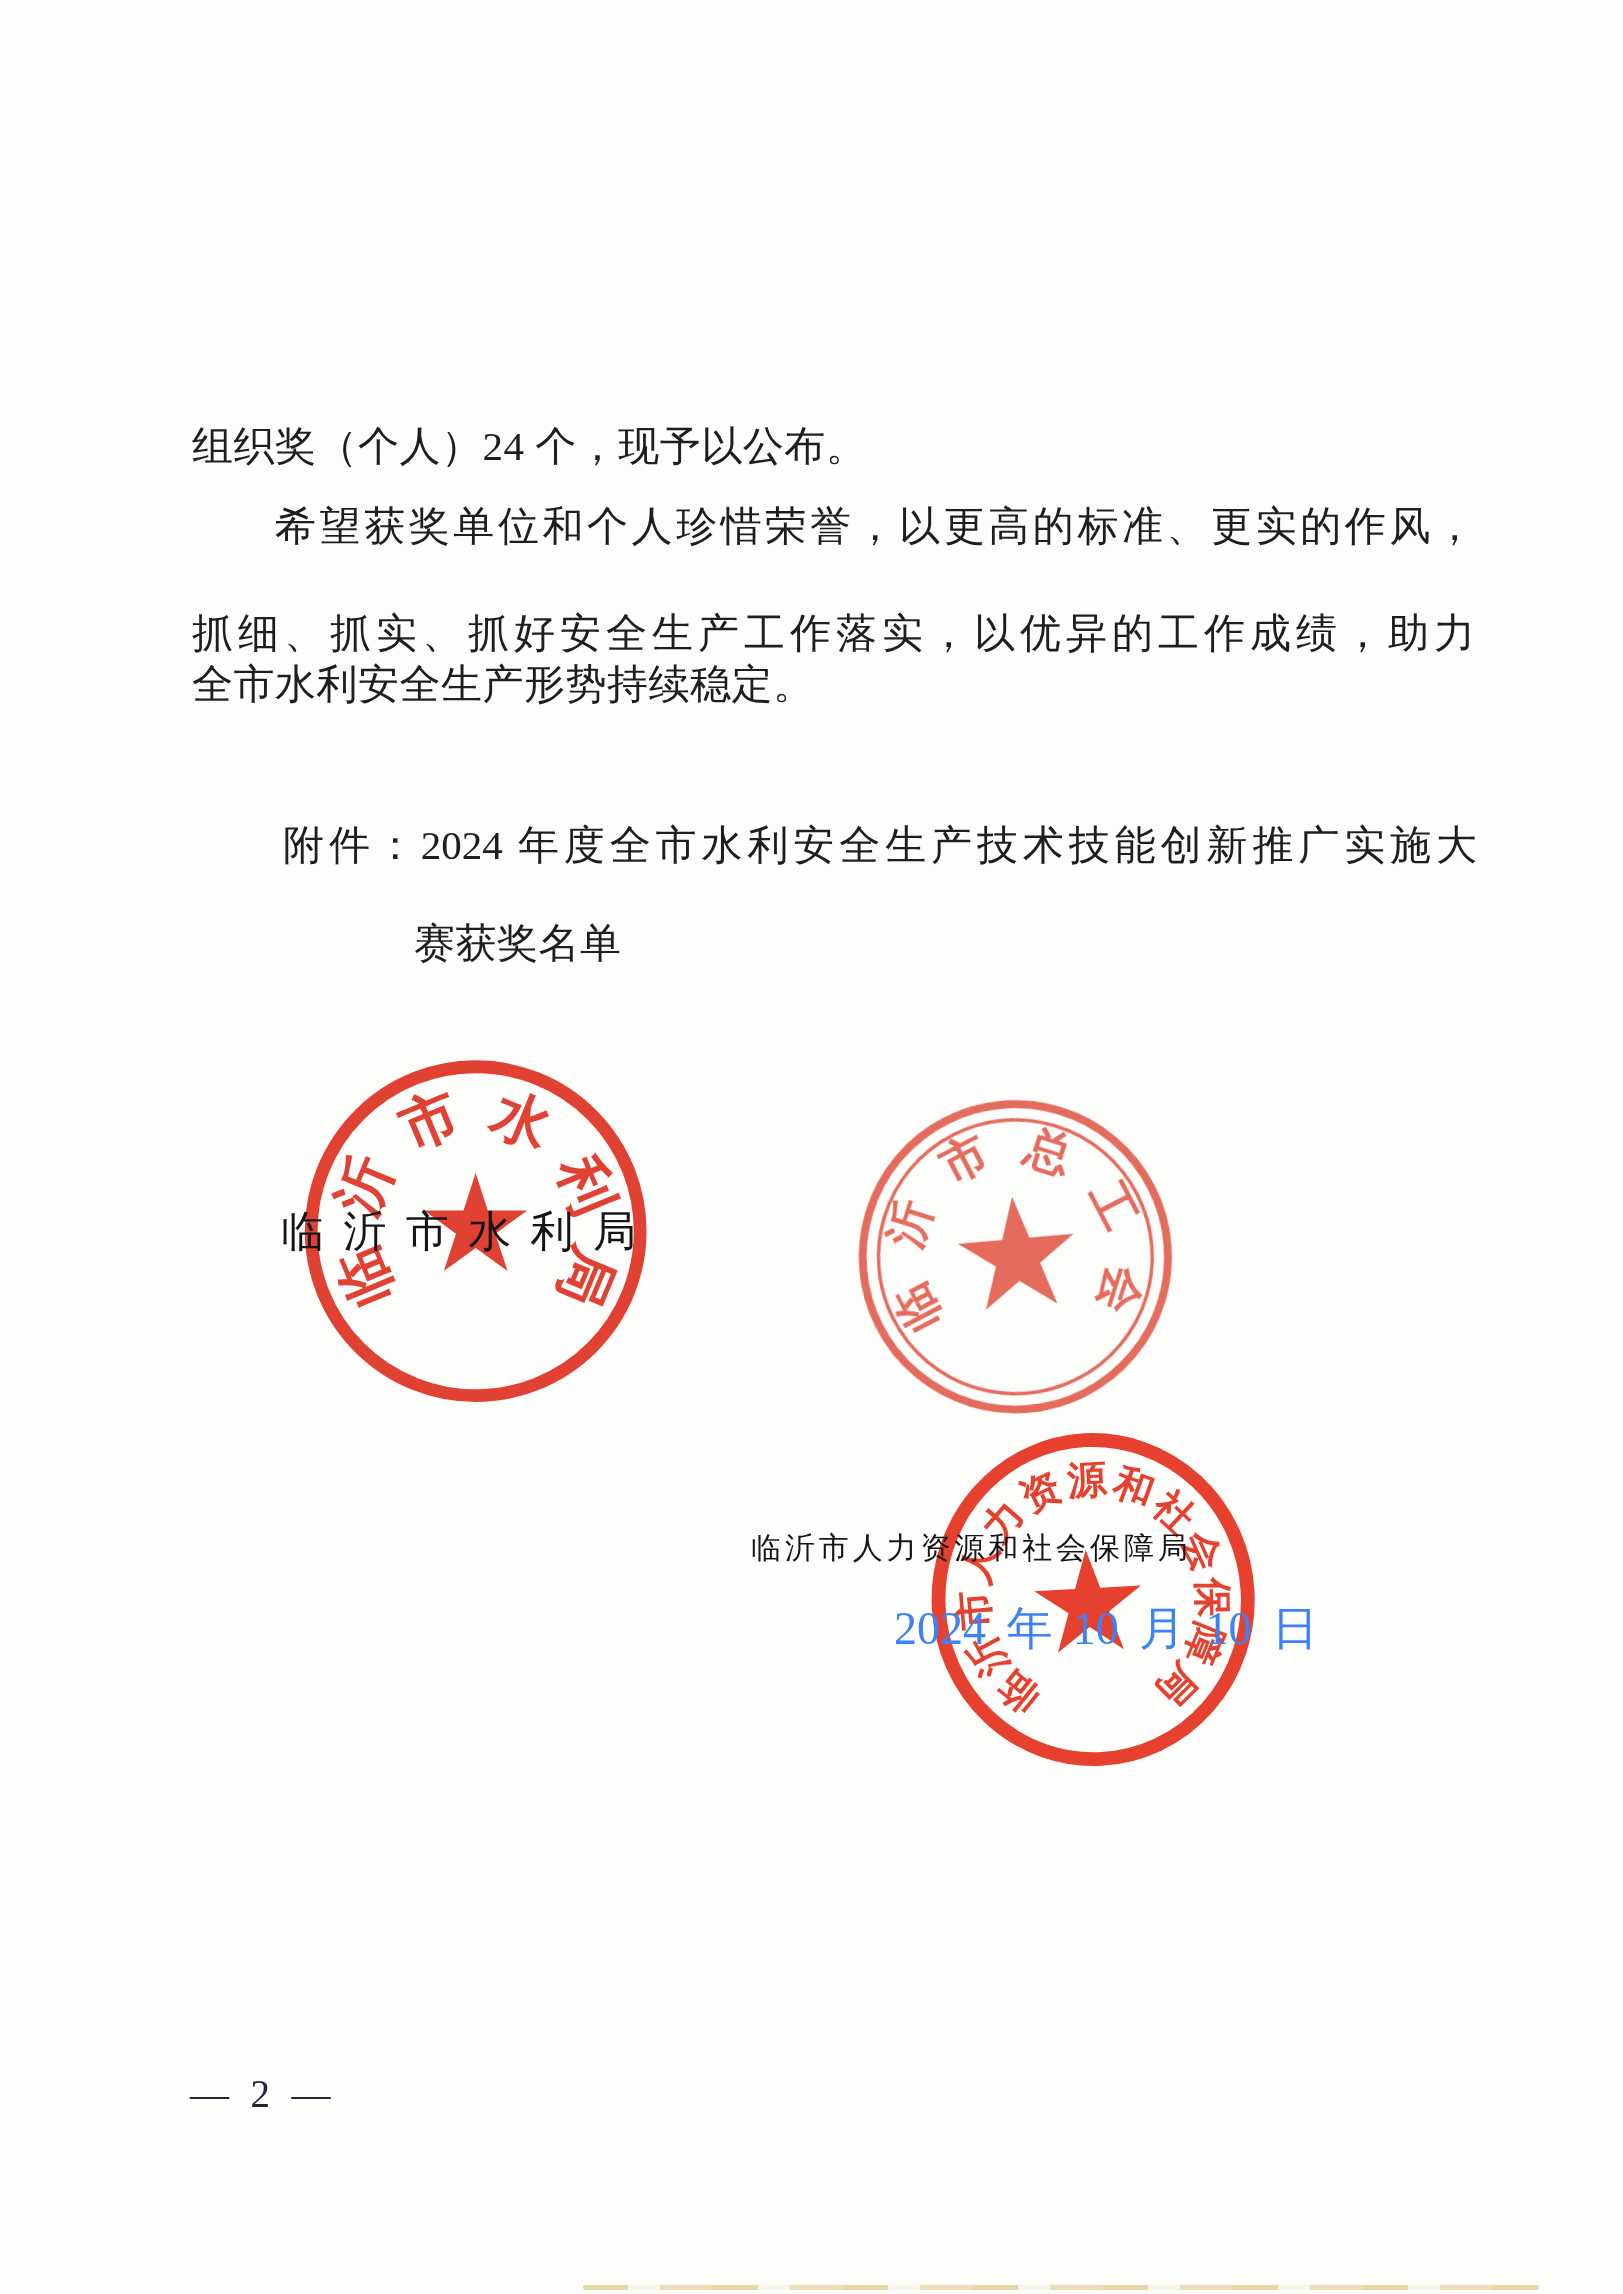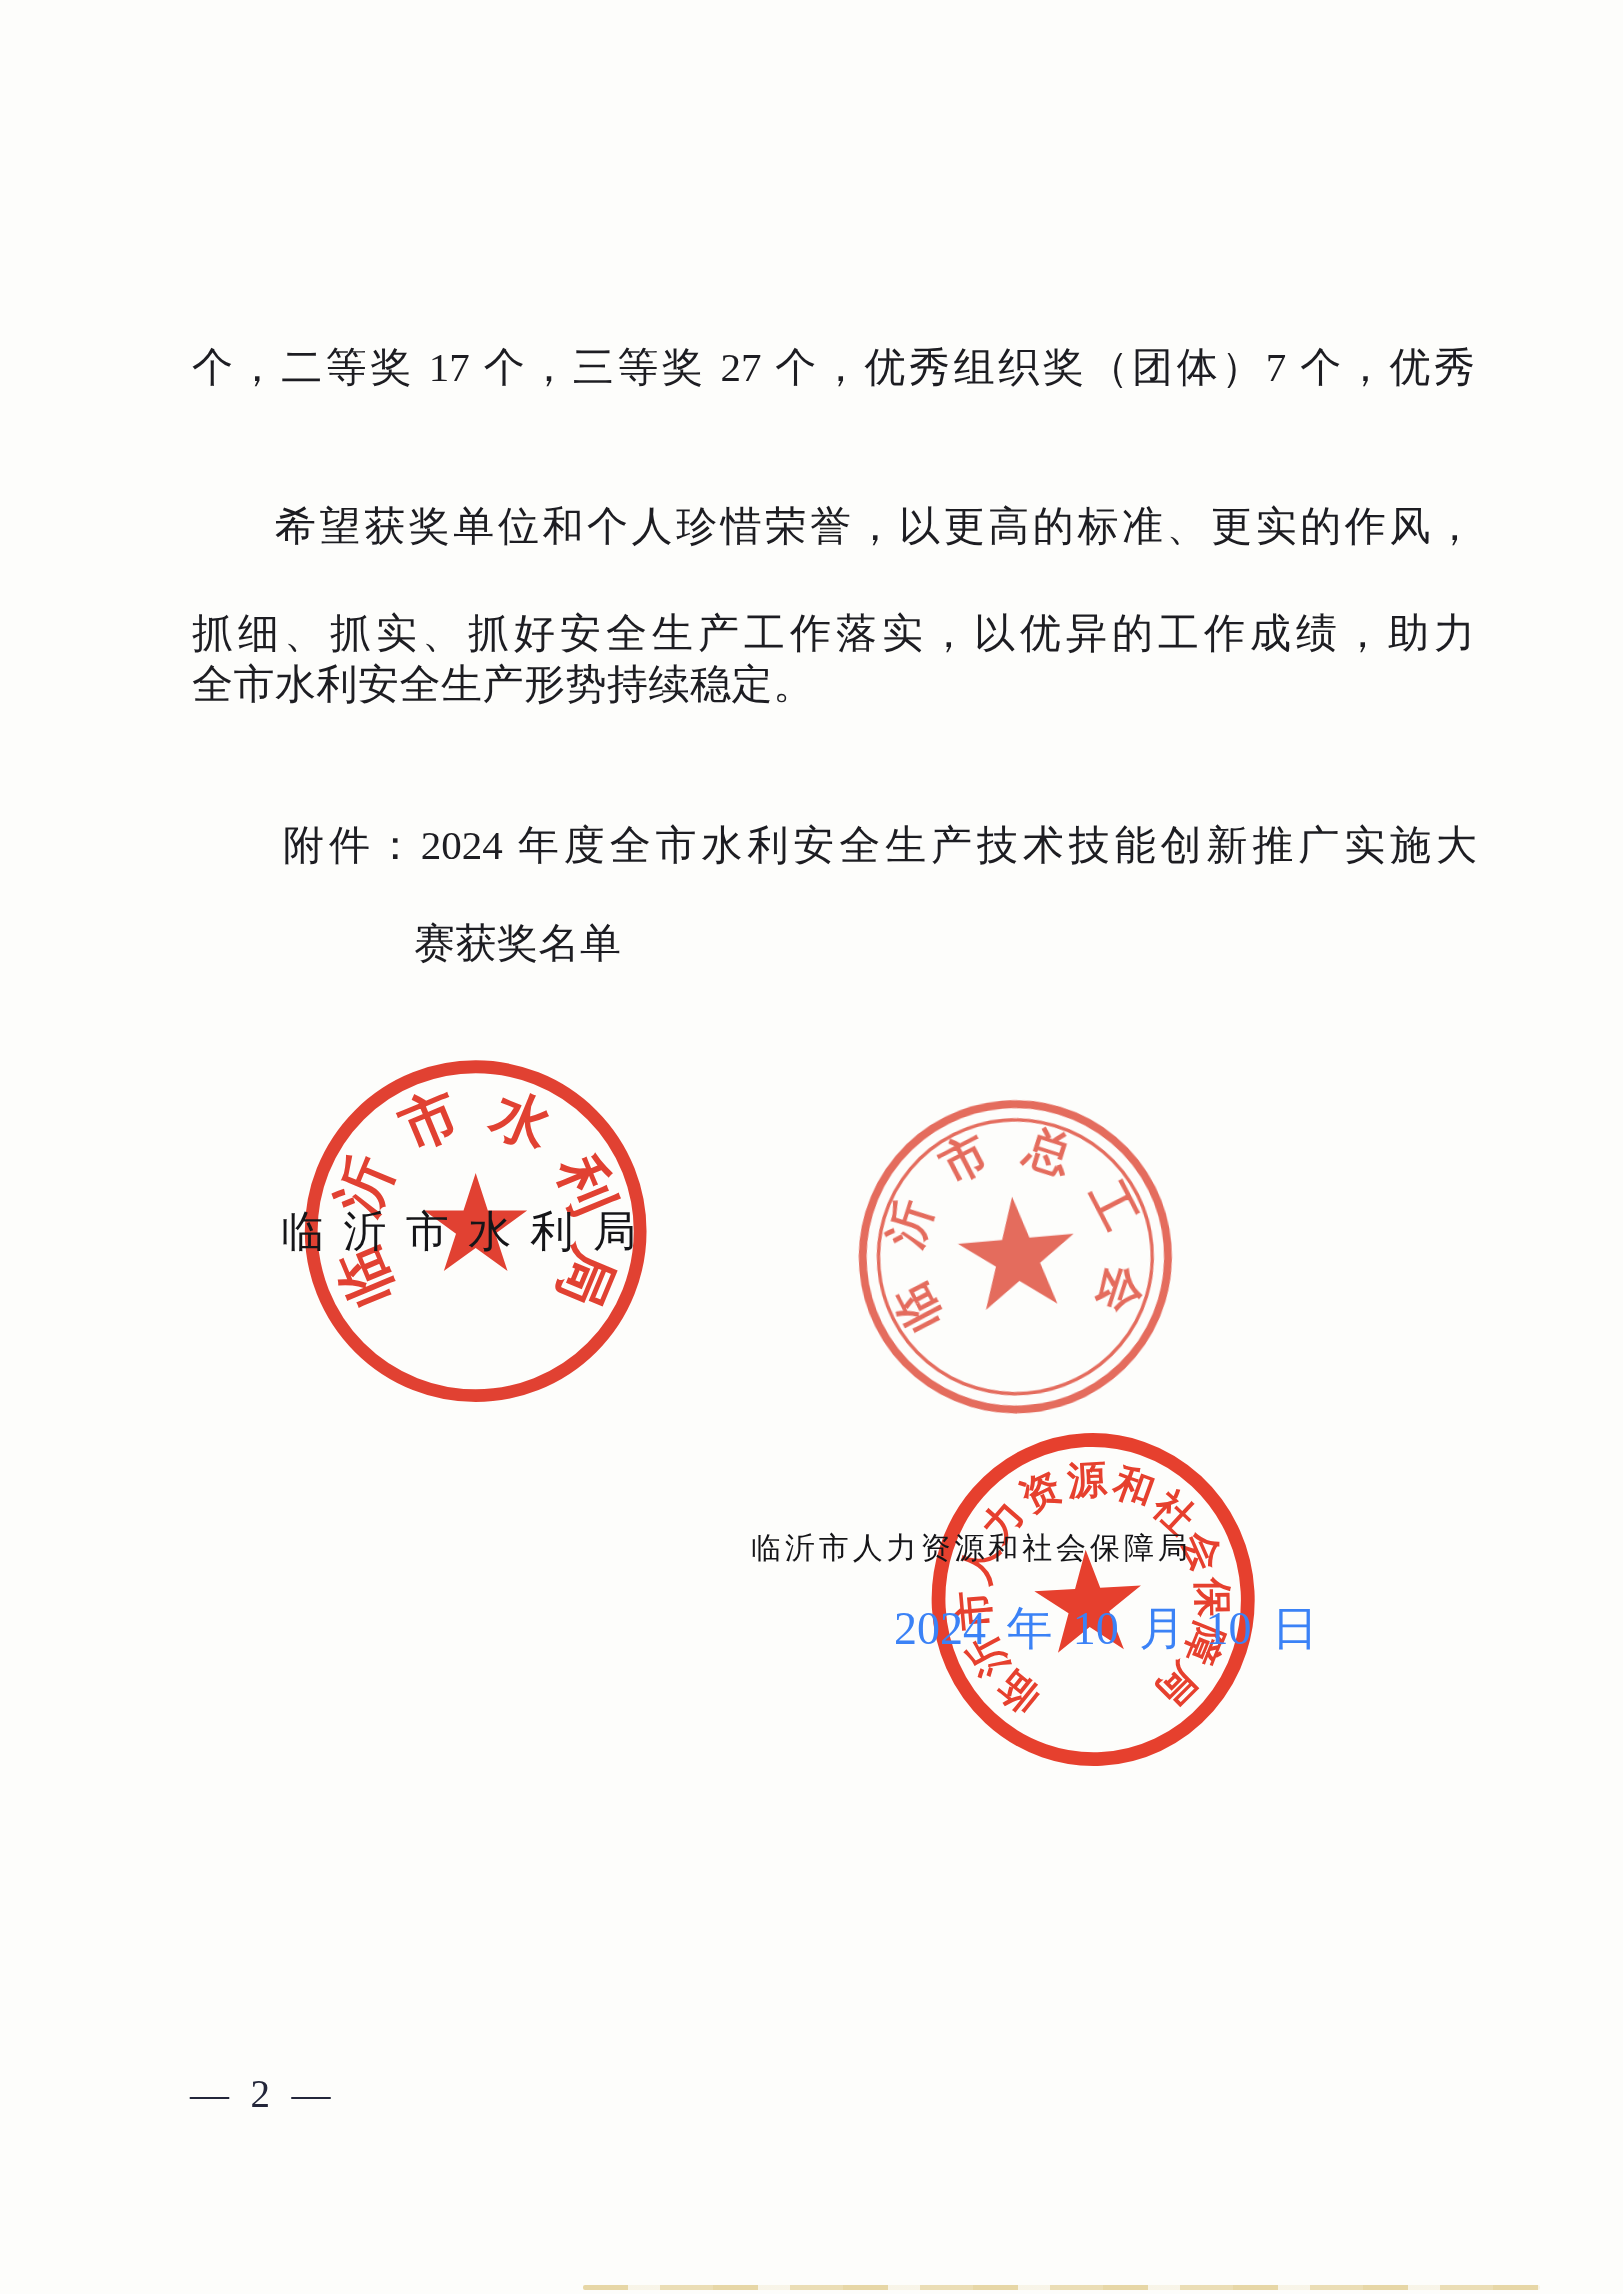"个，二等奖 17 个，三等奖 27 个，优秀组织奖（团体）7" div.bodyline { html: <div>个，二等奖 17 个，三等奖 27 个，优秀组织奖（团体）7 个，优秀</div> -> none }
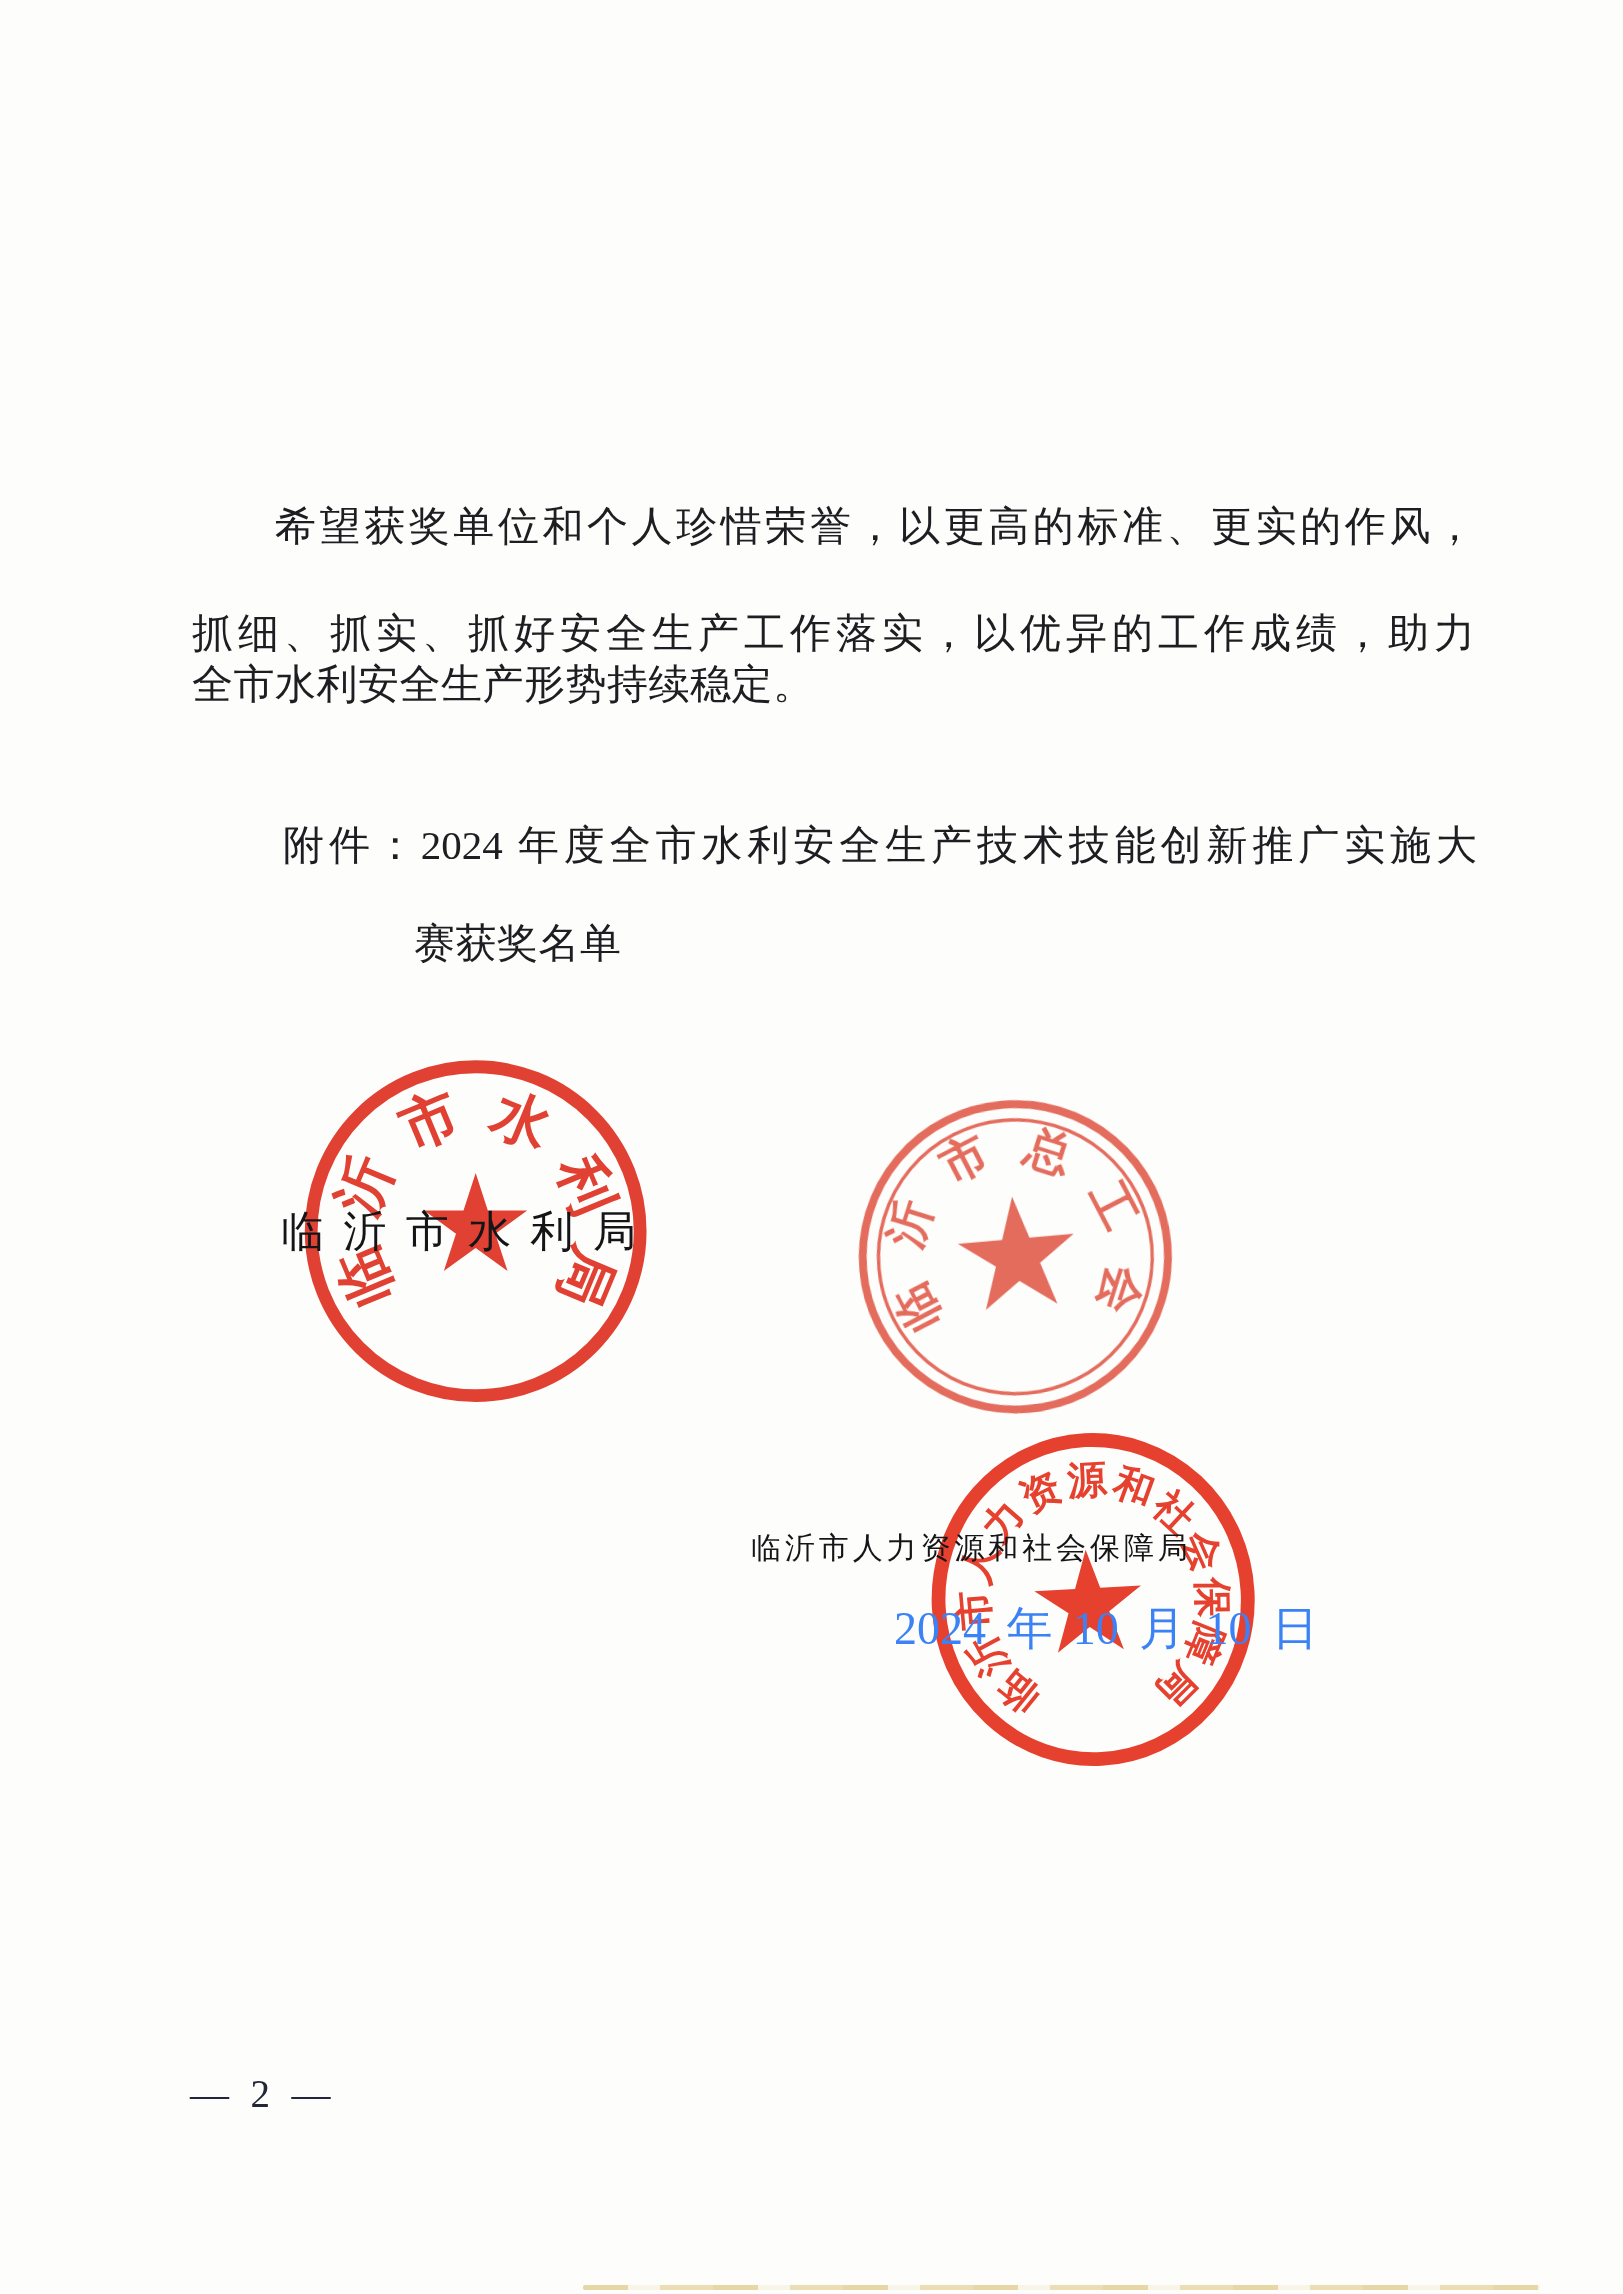"组织奖（个人）24 个，现予以公布。" div.bodyline { html: none -> <div>组织奖（个人）24 个，现予以公布。</div> }
